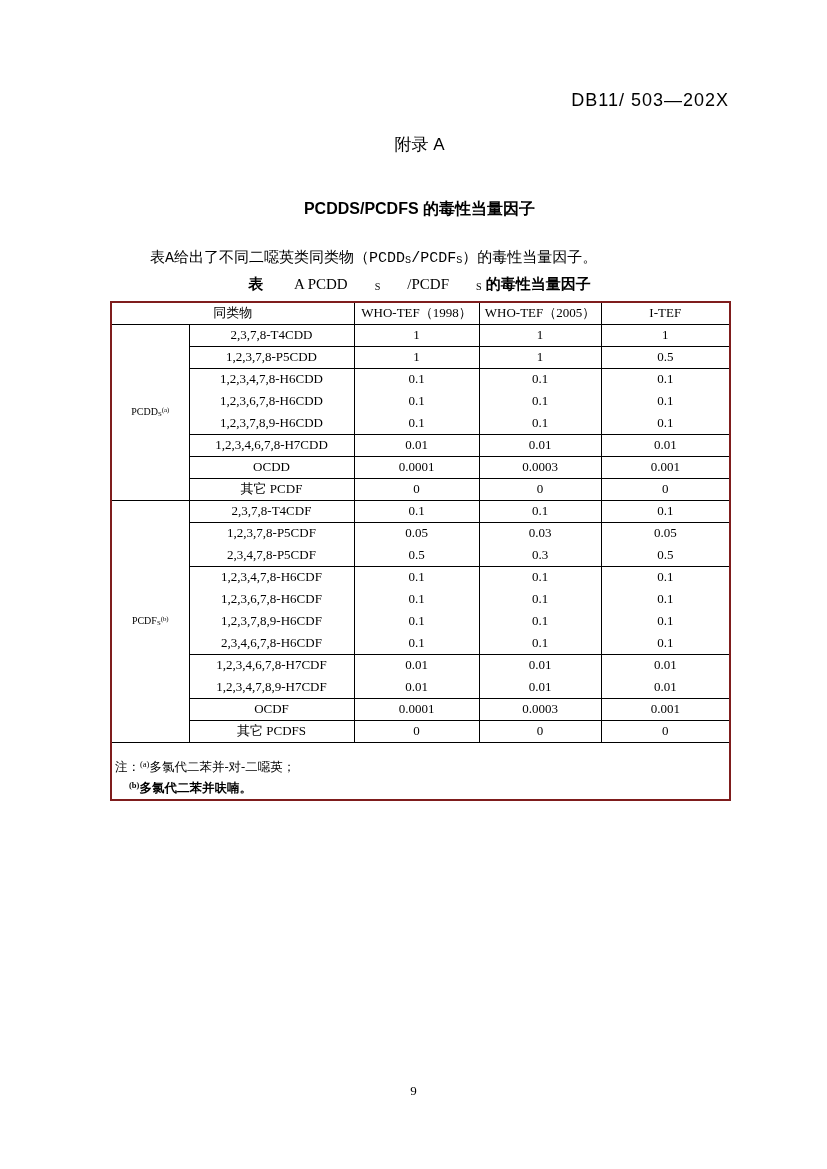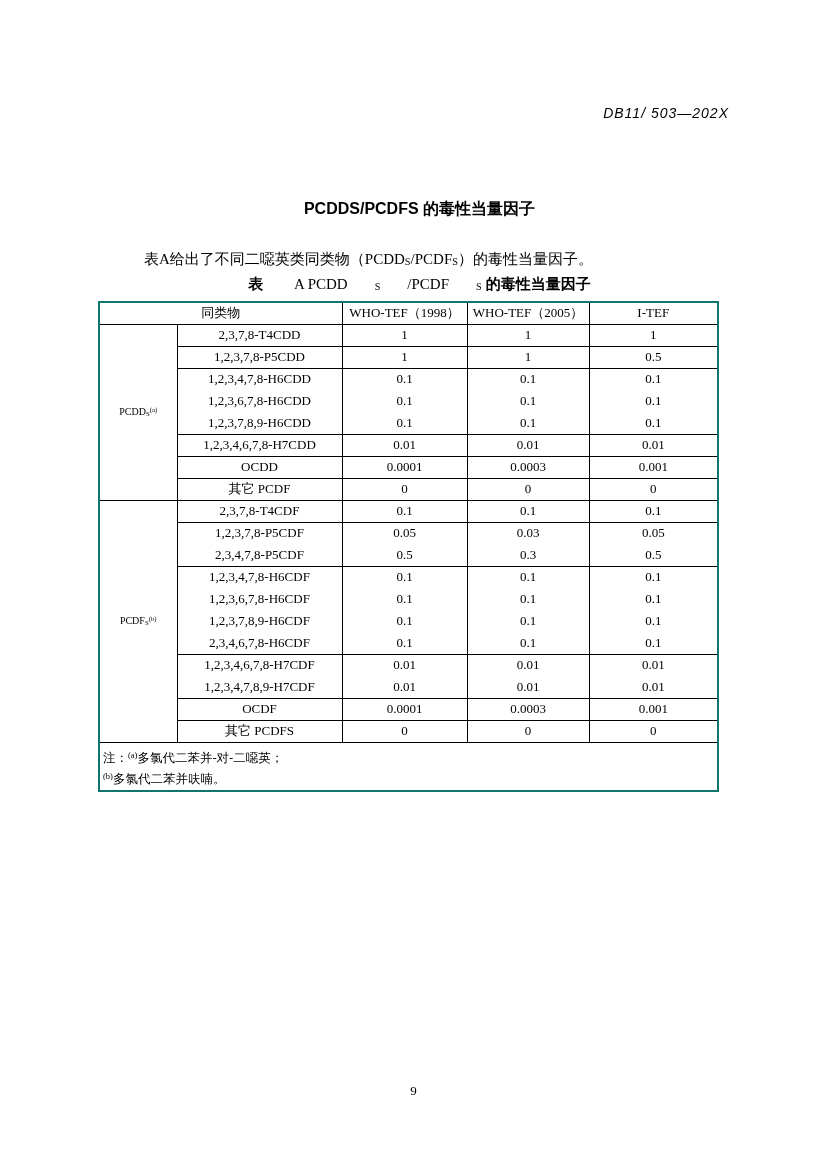"DB11/ 503—202X" .doc-code { font-size: 14px -> 18px; font-style: italic -> none; top: 105px -> 90px }
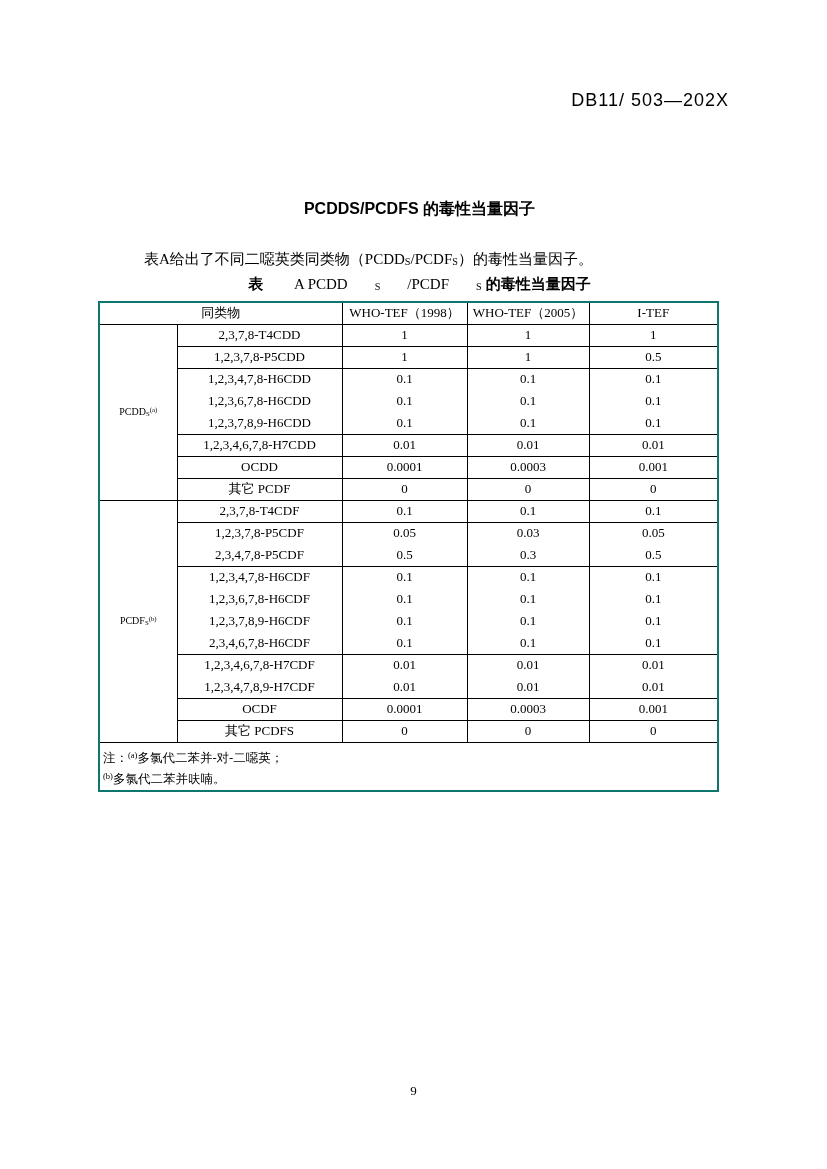"附录 A" div.appendix-title { html: none -> <div>附录 A</div> }
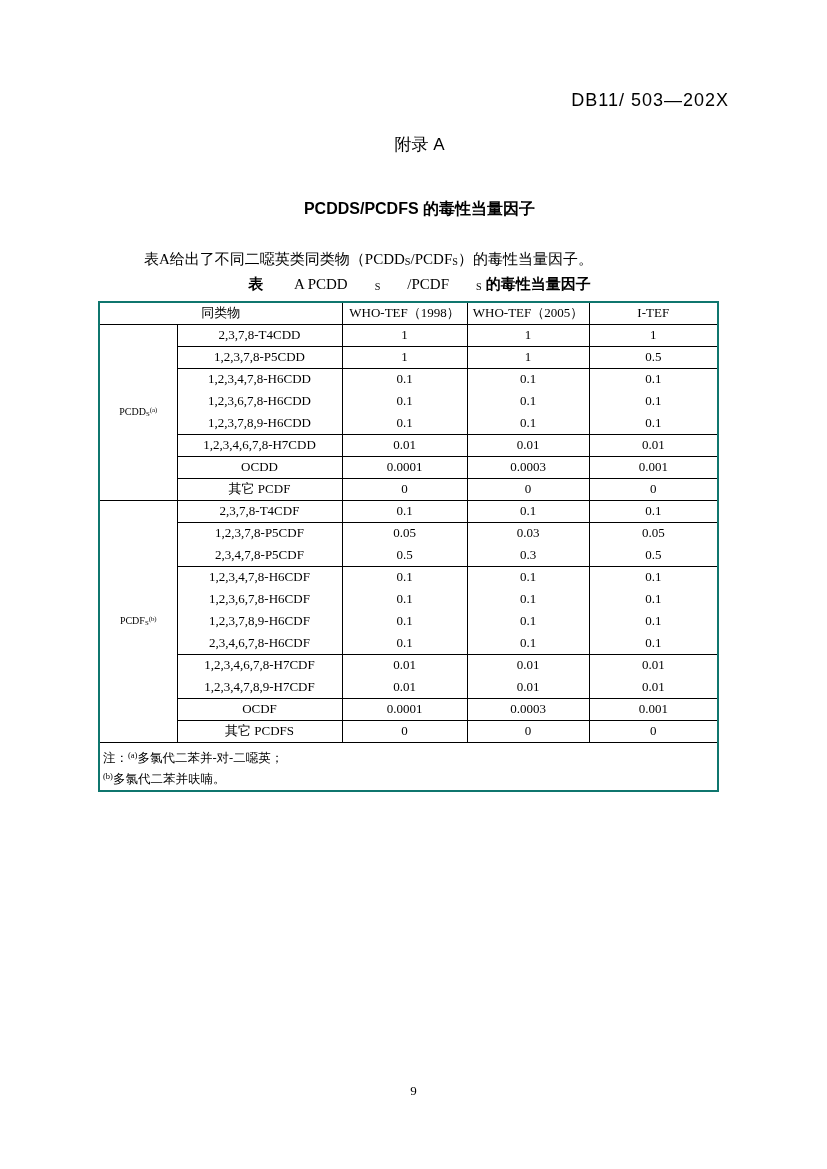"表A给出了不同二噁英类同类物（PCDDS/PCDFS）的毒性当量因子。" .intro { font-family: Liberation Serif, serif -> Liberation Mono, monospace; left: 114px -> 120px }
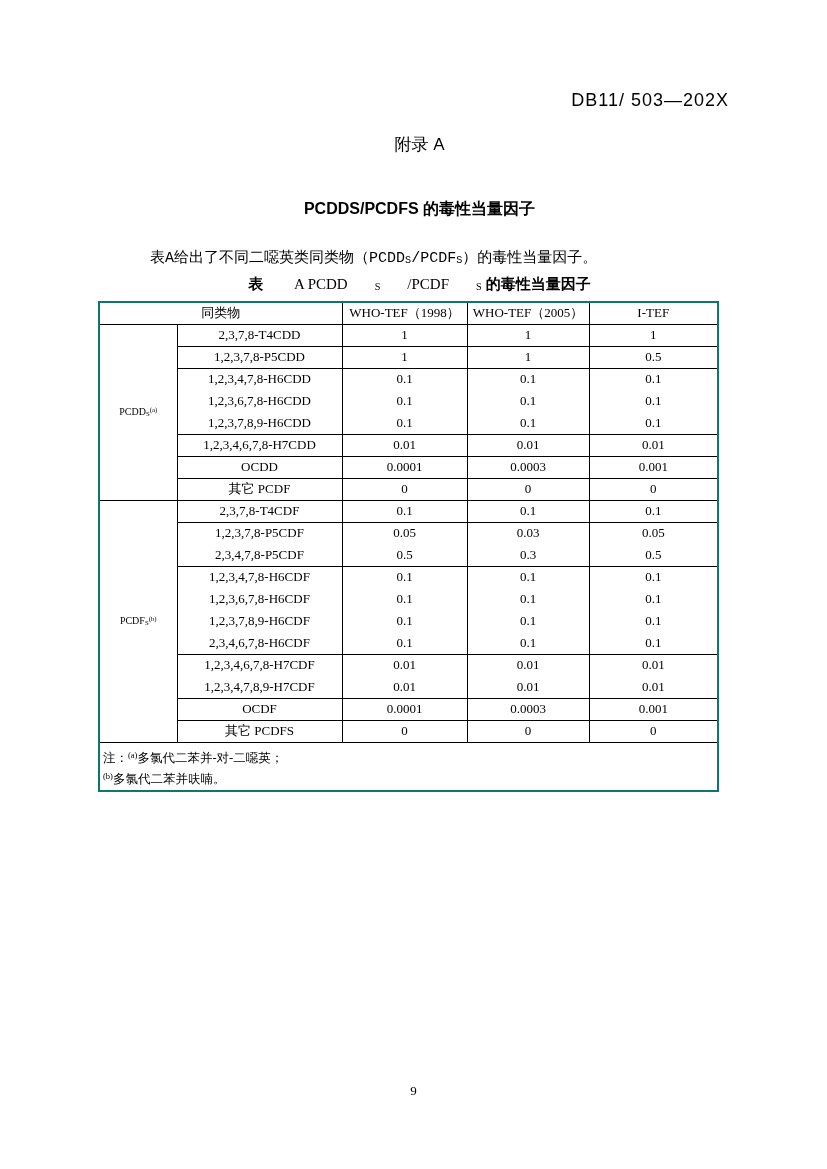"同类物" table.tef { border: 2px solid #0f766e -> 2px solid #7f1d1d; left: 98px -> 110px }
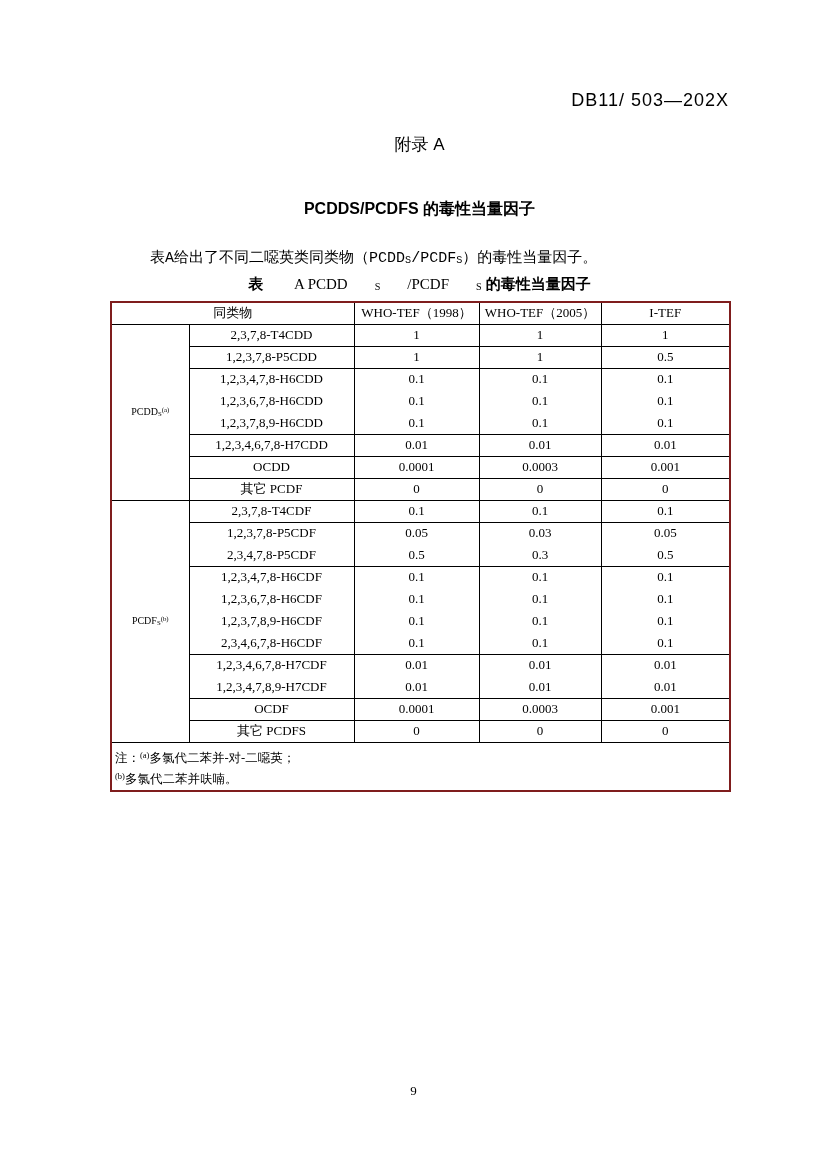"注：(a)多氯代二苯并-对-二噁英；" tr.note-row td { padding: 3px 6px 2px 3px -> 12px 6px 2px 3px }
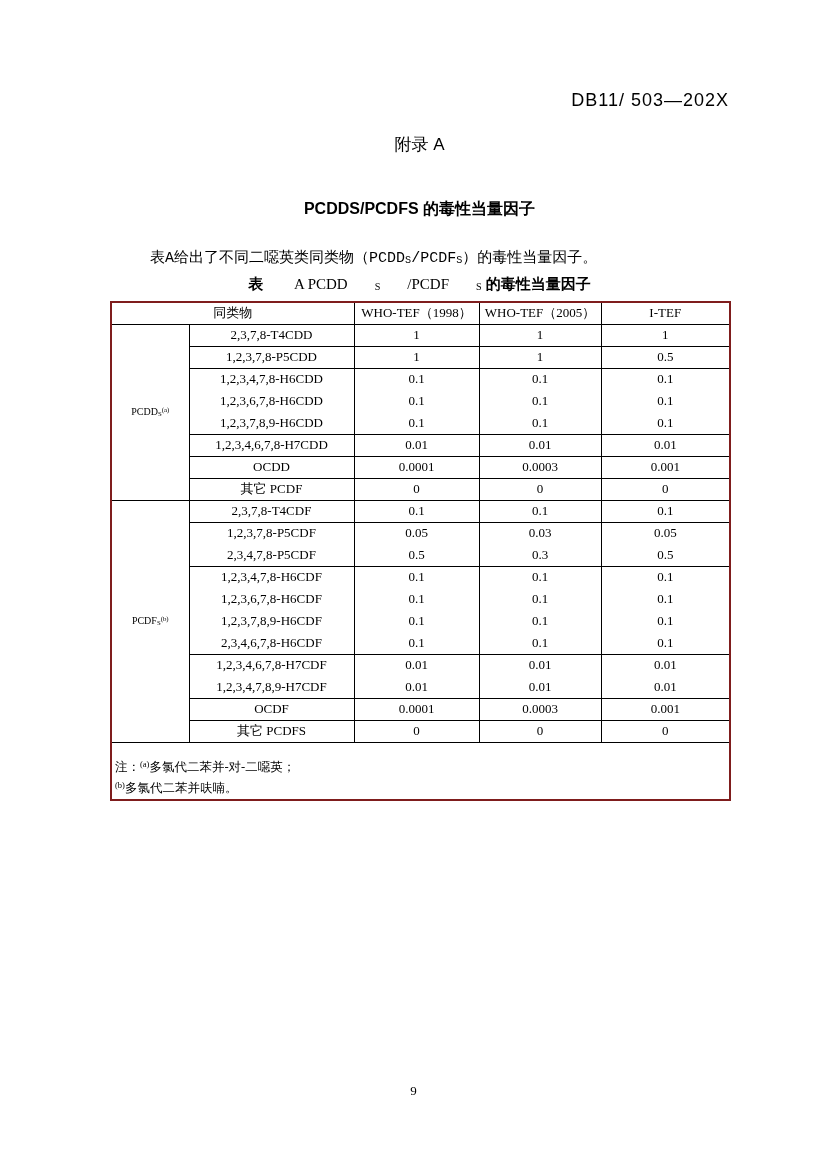"(b)多氯代二苯并呋喃。" .note-line-2 { font-weight: none -> bold; margin-left: 0 -> 14px }
